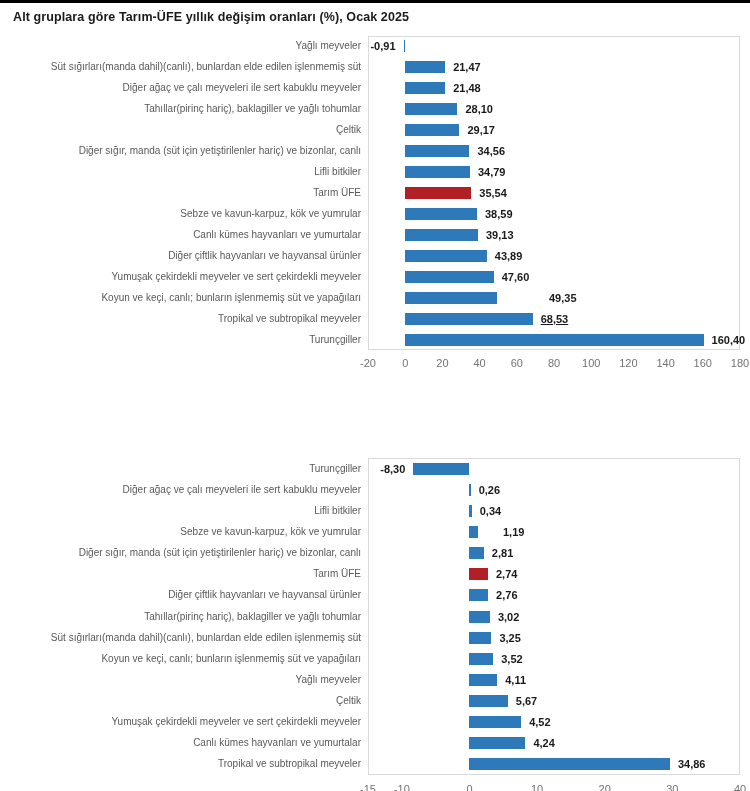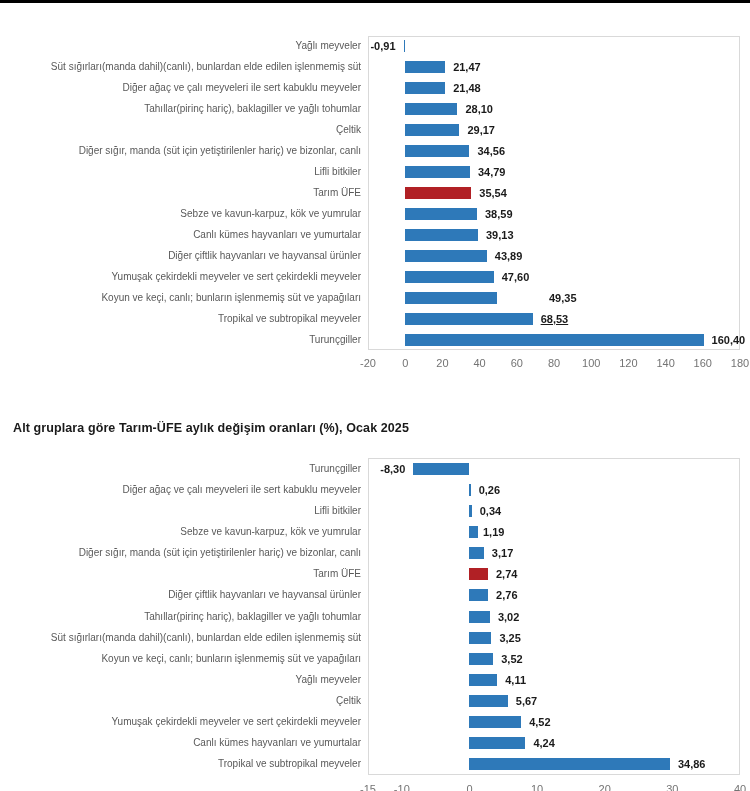"Alt gruplara göre Tarım-ÜFE yıllık" h2.chart-title { html: none -> <h2>Alt gruplara göre Tarım-ÜFE yıllık değişim oranları (%), Ocak 2025</h2> }
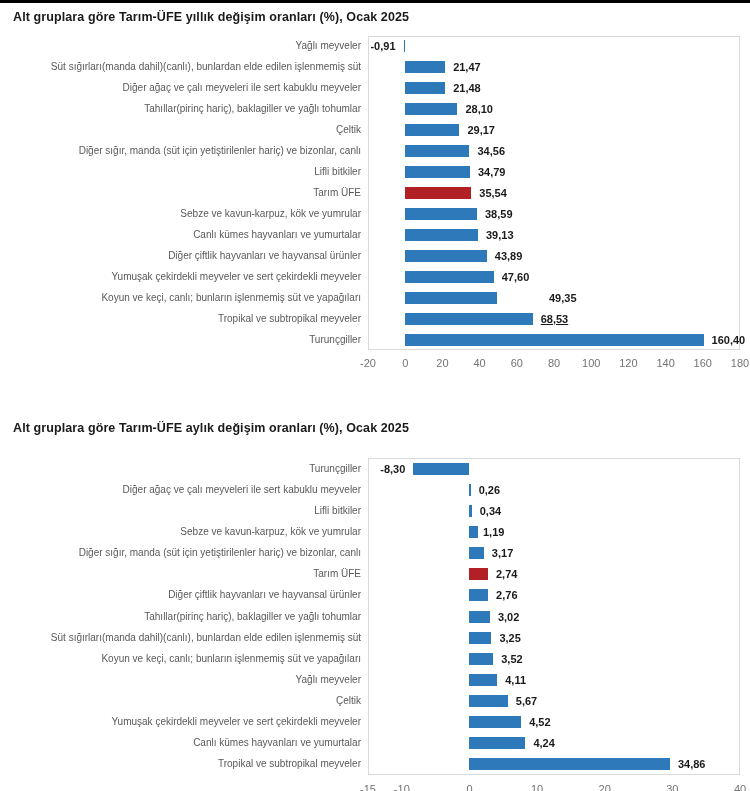"Alt gruplara göre Tarım-ÜFE aylık" h2.chart-title { html: <h2>Alt gruplara göre Tarım-ÜFE aylık değişim oranları (%), Ocak 2025</h2> -> none }
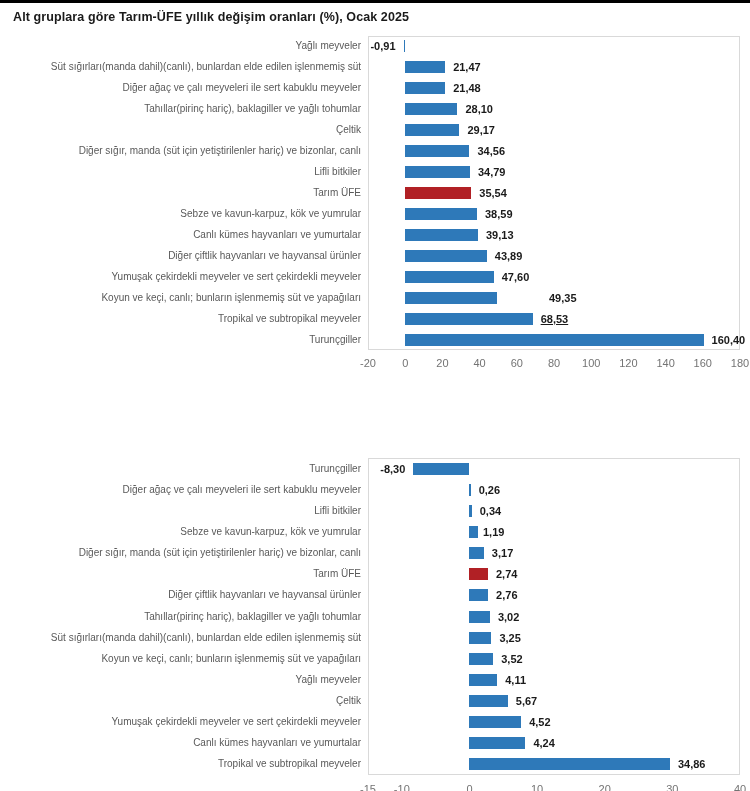"1,19" div.val-label { left: 483px -> 503px }
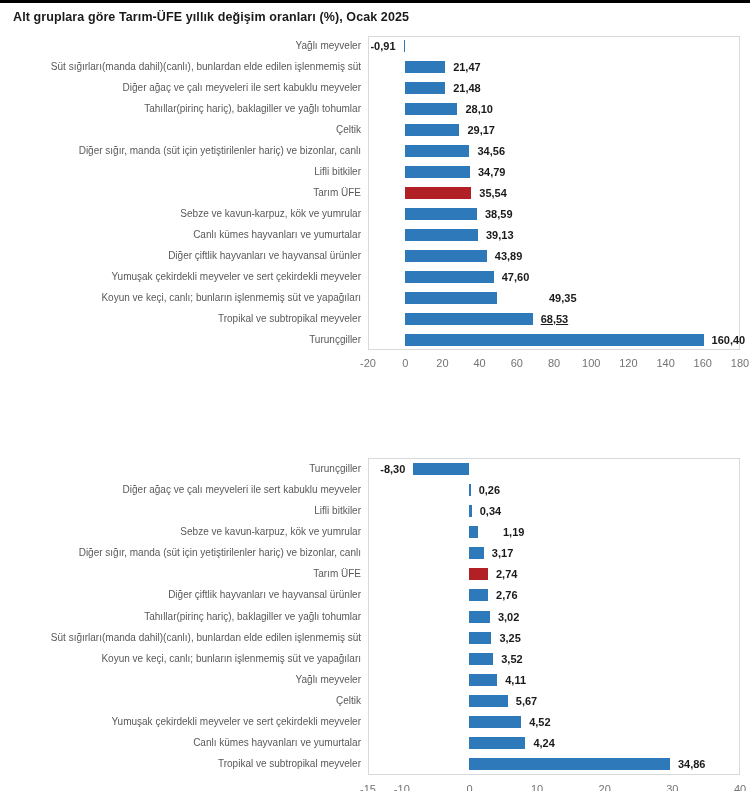"3,17" div.val-label { text: 3,17 -> 2,81 }
